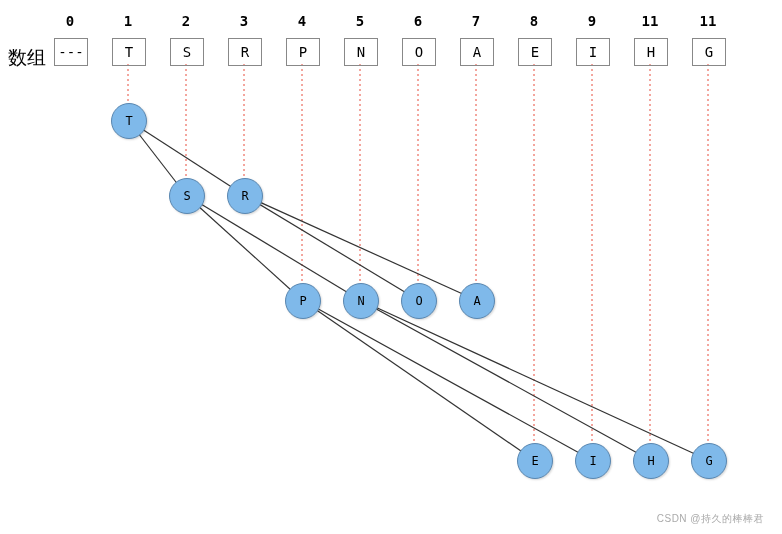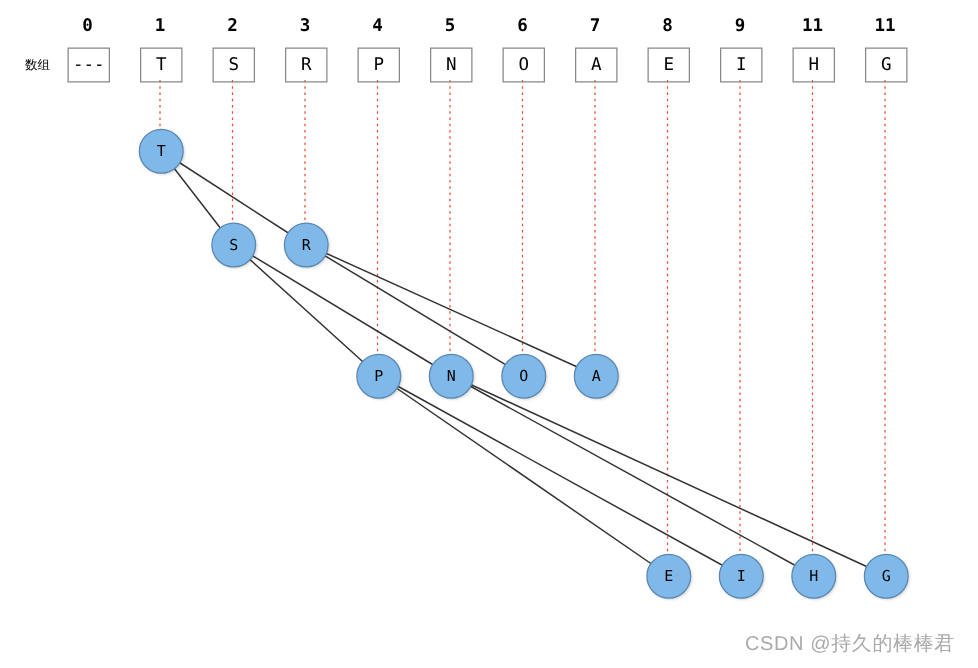"数组" .array-label { font-size: 10px -> 19px; left: 20px -> 8px }
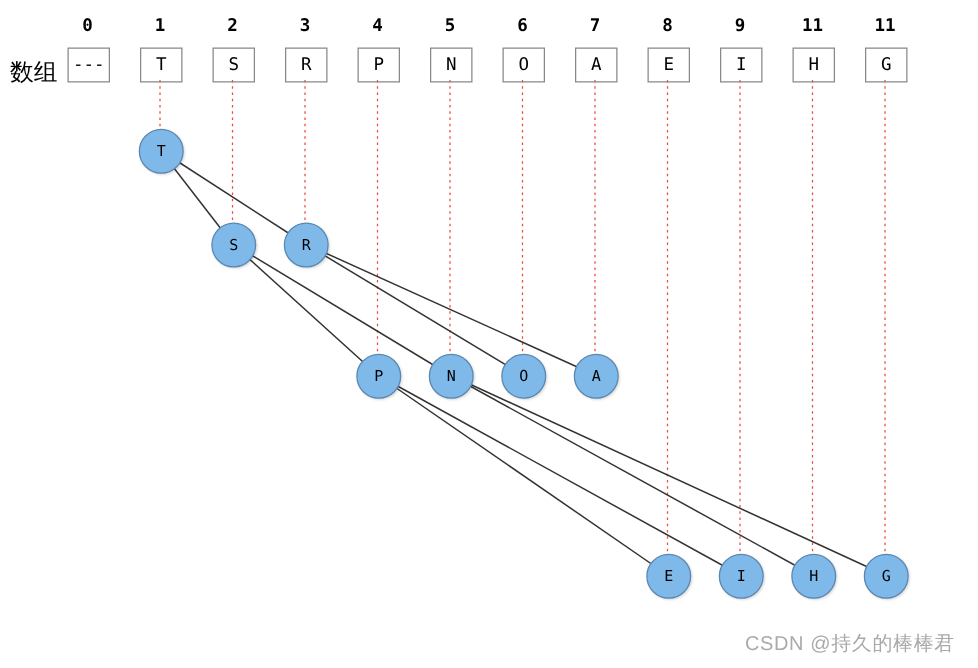"CSDN @持久的棒棒君" .wm { font-size: 16px -> 10px }
